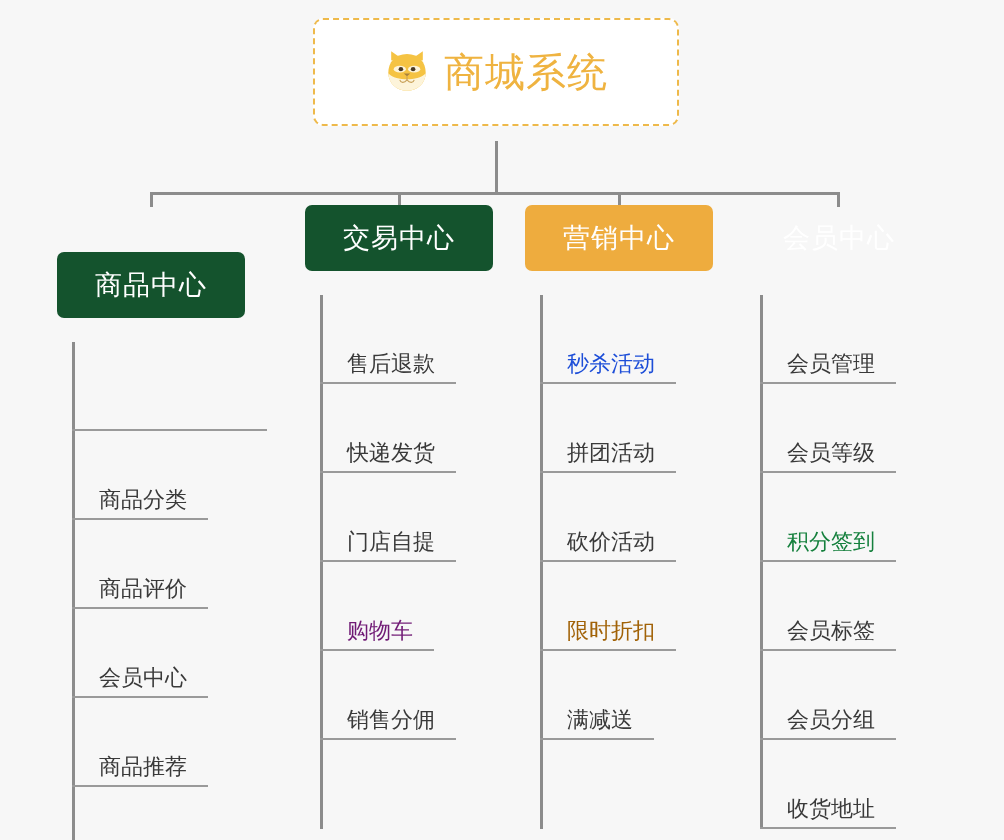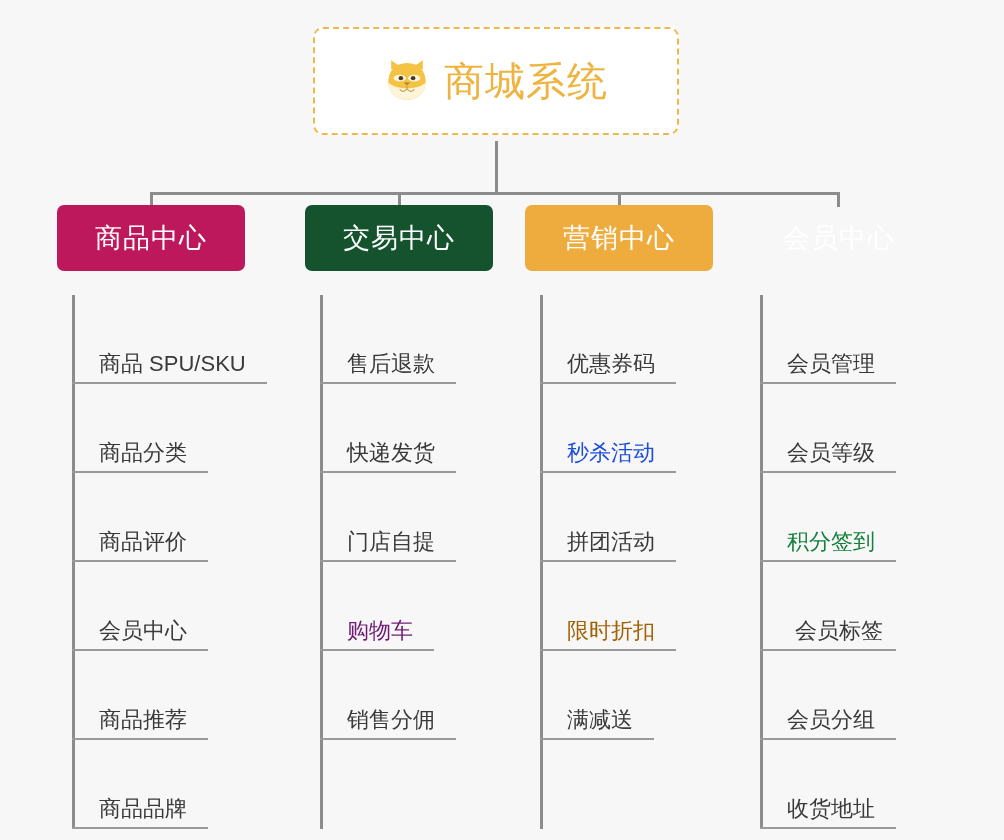"商城系统" .root-node { top: 27px -> 18px }
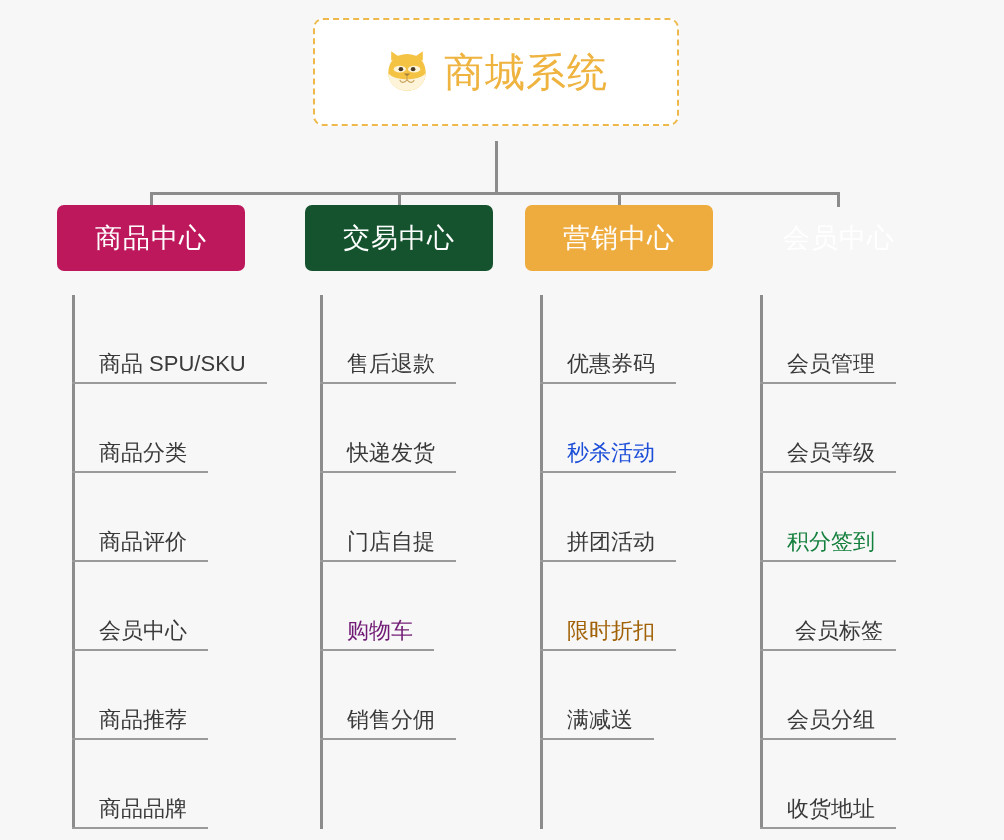"商品中心" div.col-header { background: #be185d -> #14532d; margin-top: none -> 47px }
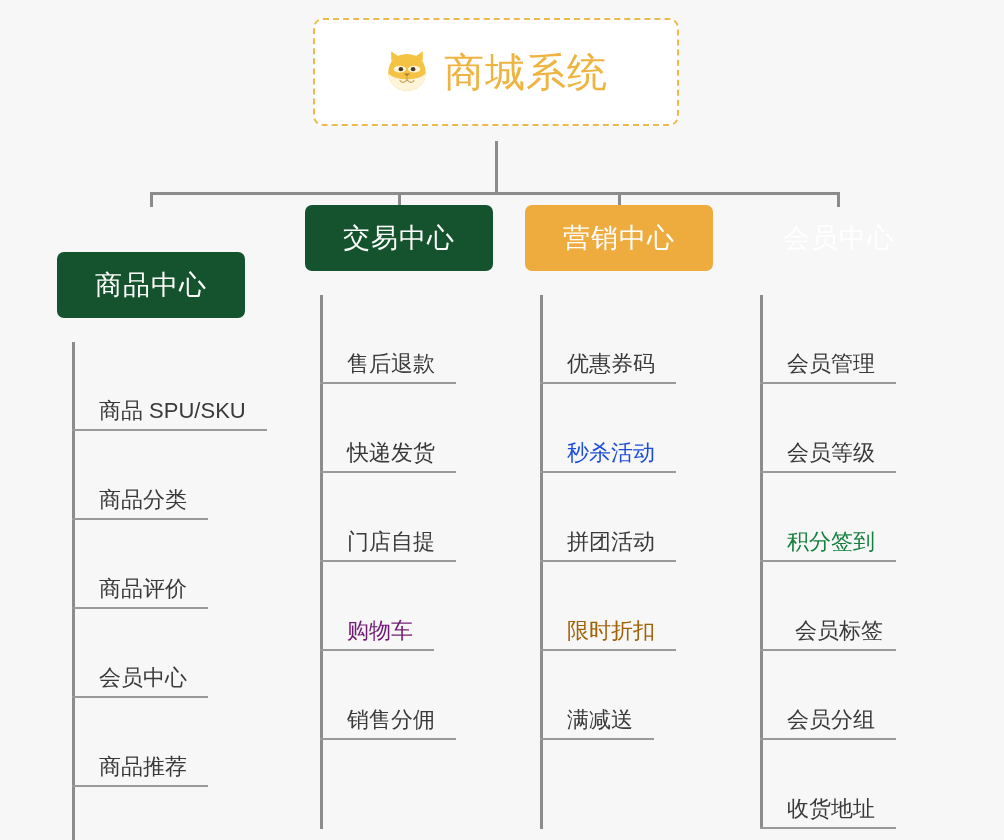"优惠券码" div.leaf { html: <div> <span>优惠券码</span> <span></span> </div> -> none }
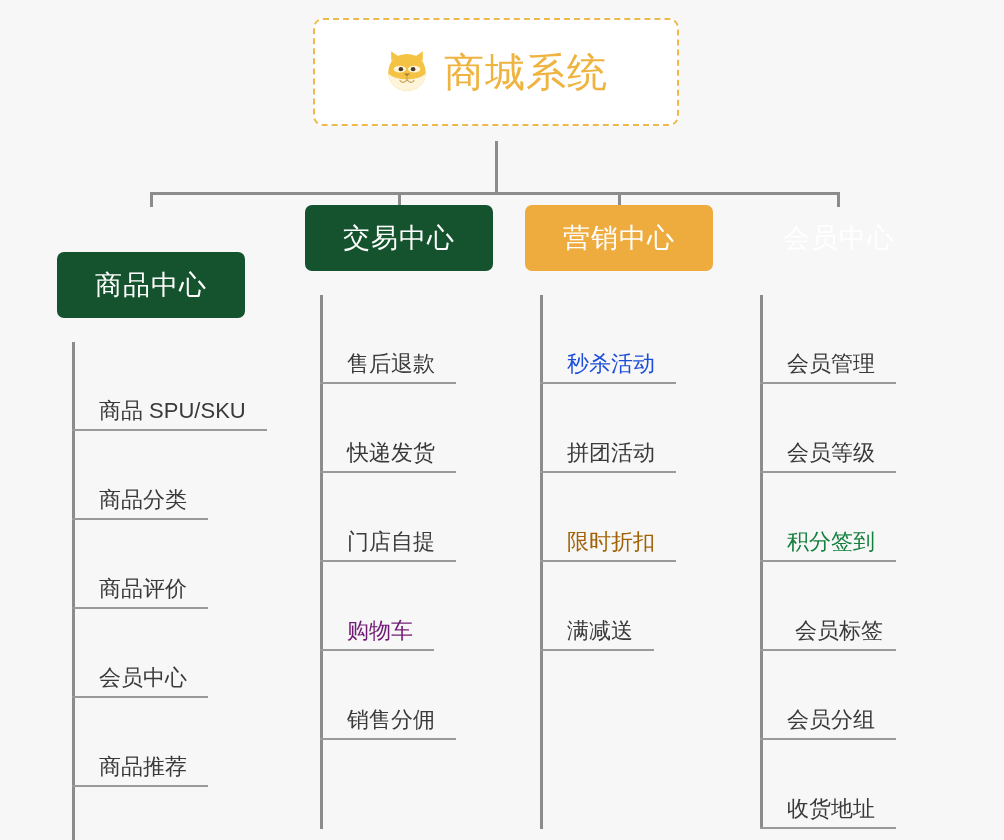"商品 SPU/SKU" span.leaf-text { html: <span>商品 SPU/SKU</span> -> none }
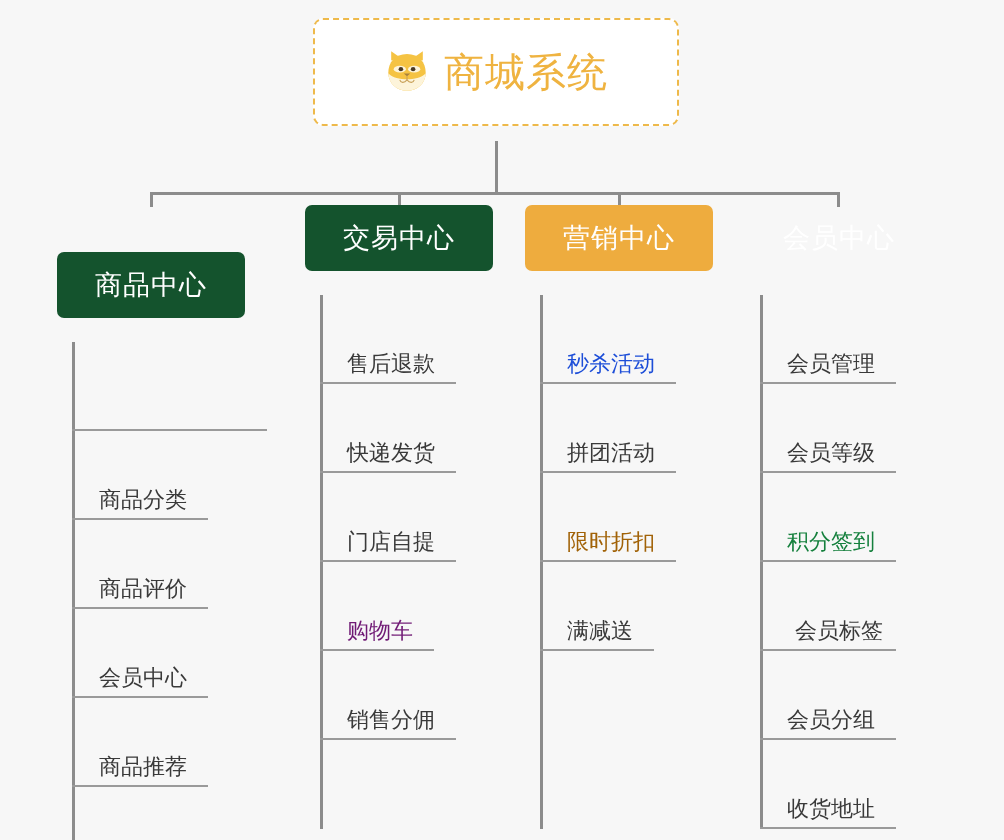"砍价活动" div.leaf { html: none -> <div> <span>砍价活动</span> <span></span> </div> }
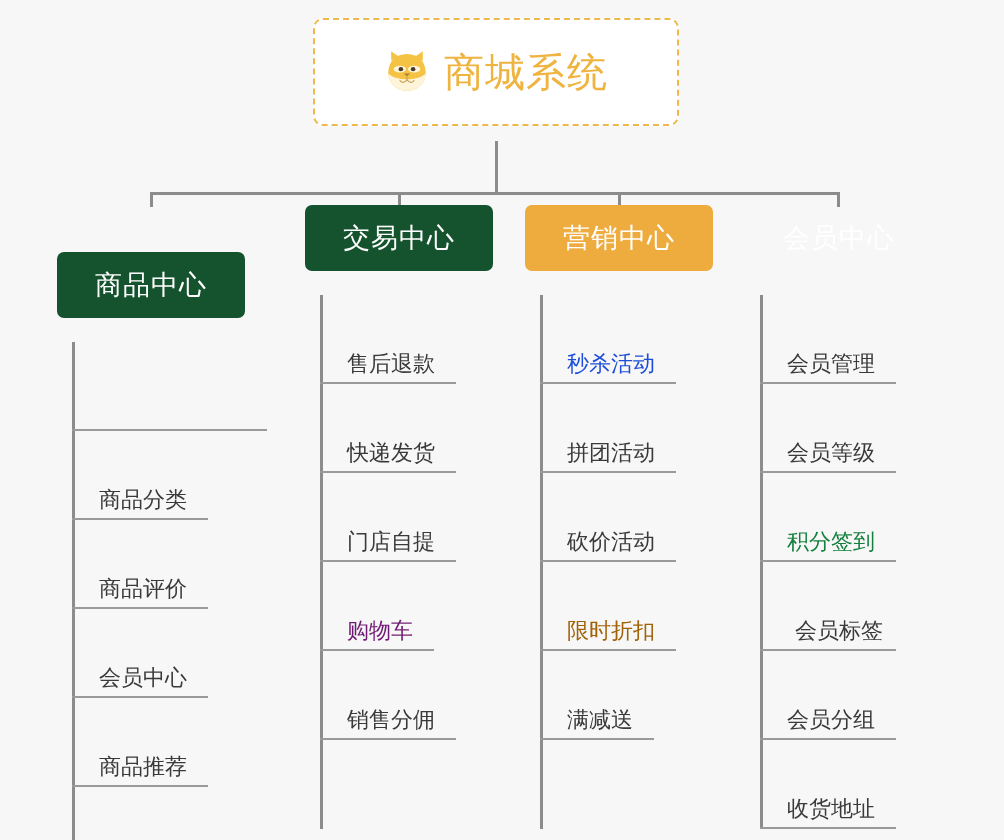"会员标签" span.leaf-text { margin-left: 8px -> none }
